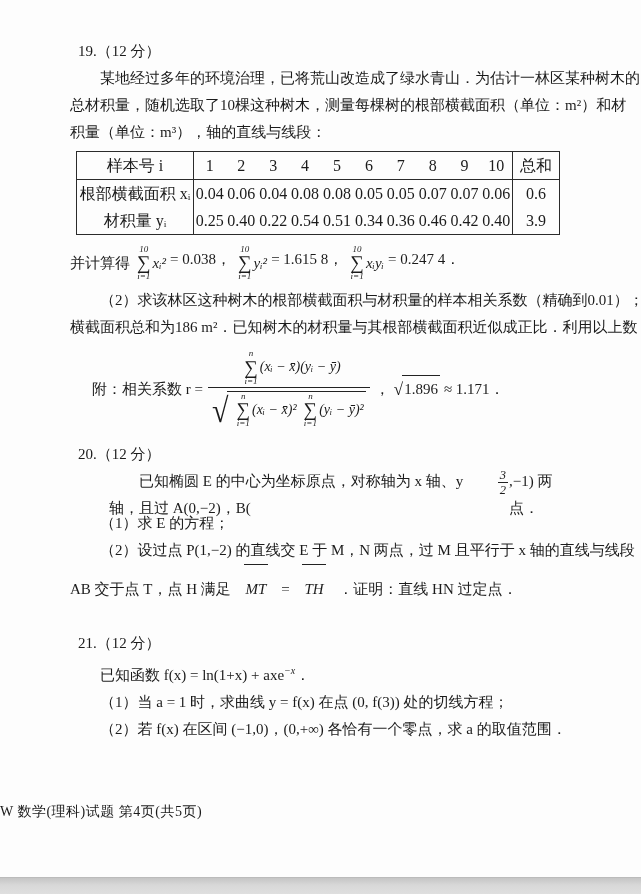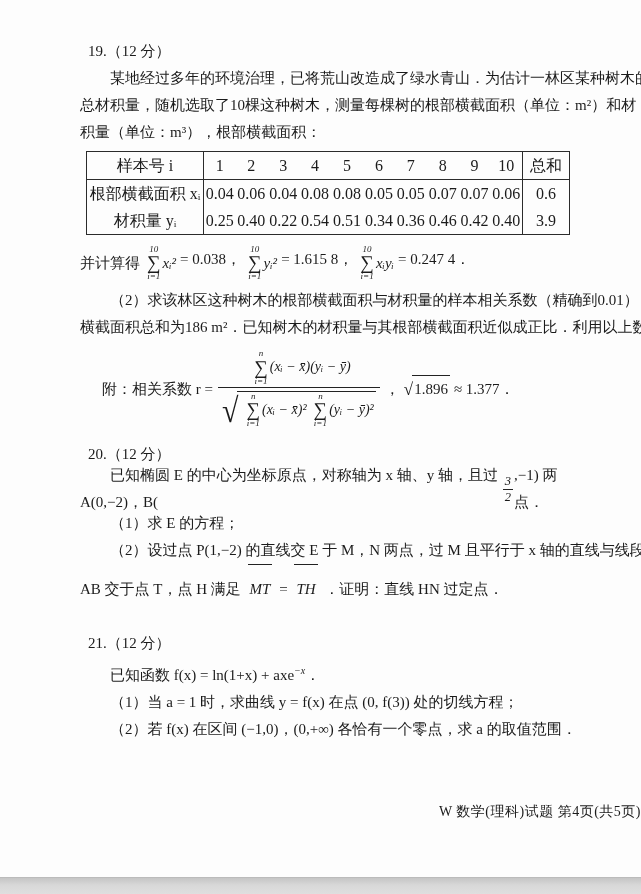"19.（12 分）" .content { left: 80px -> 70px }
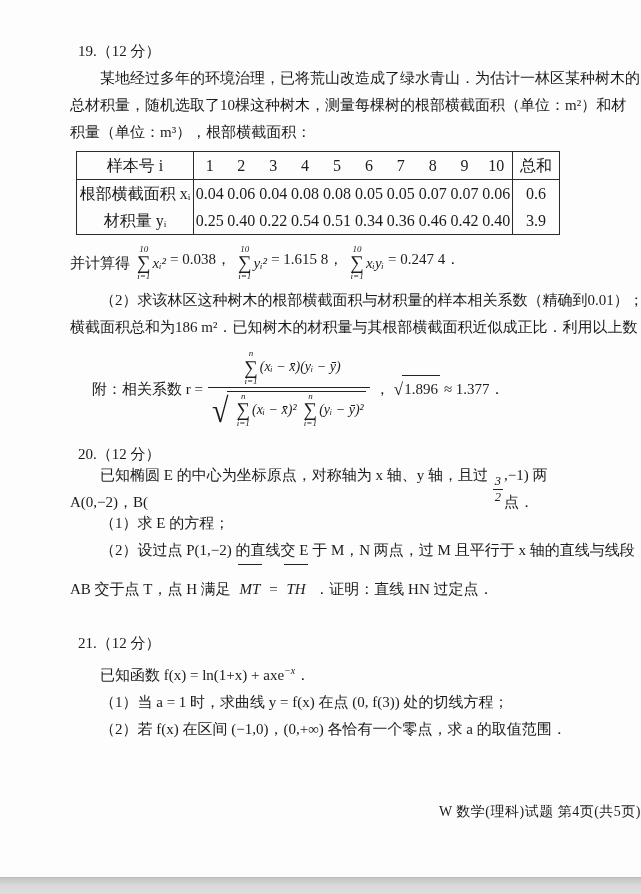"积量（单位：m³），根部横截面积：" div.ln { text: 根部横截面积 -> 轴的直线与线段 }
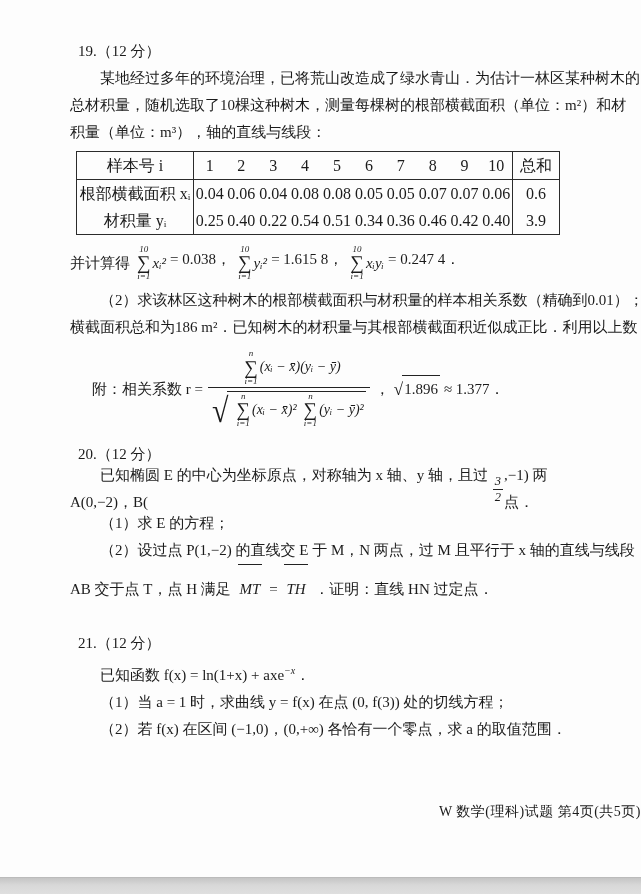"≈ 1.377．" span { text: 1.377 -> 1.171 }
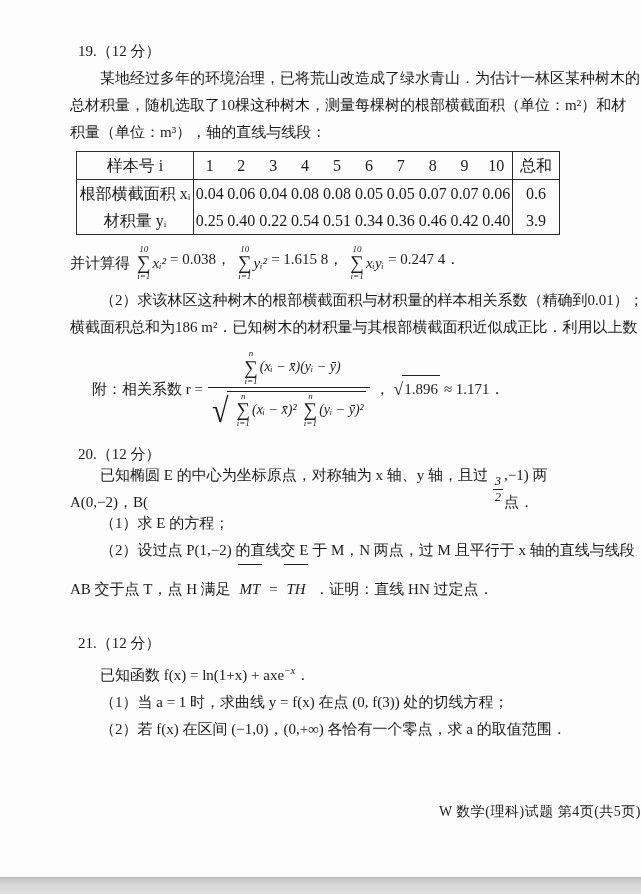"已知椭圆 E 的中心为坐标原点，对称轴为 x 轴、y" .q20intro { align-items: center -> flex-start; margin-left: none -> 39px }
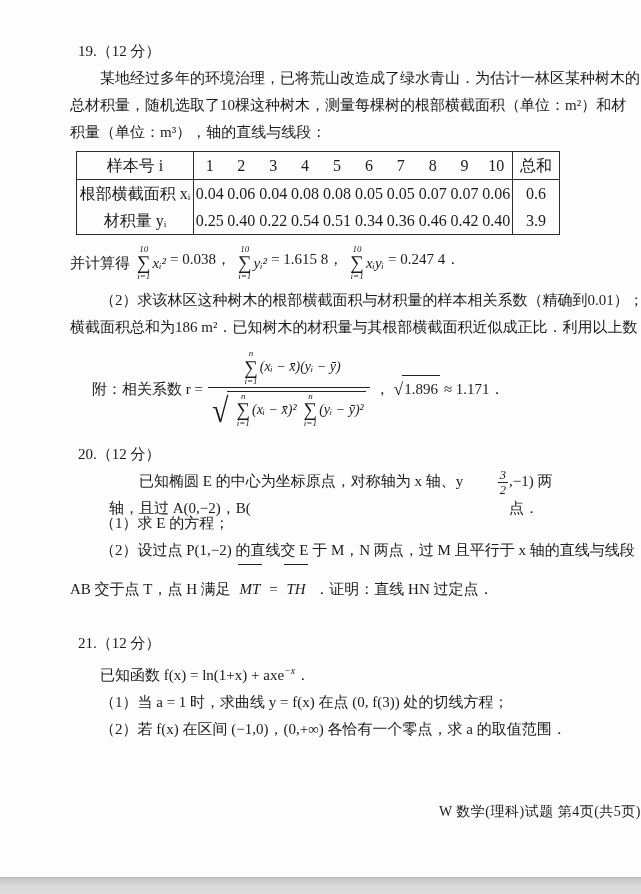"MT" .vec { margin: 0 3px -> 0 9px }
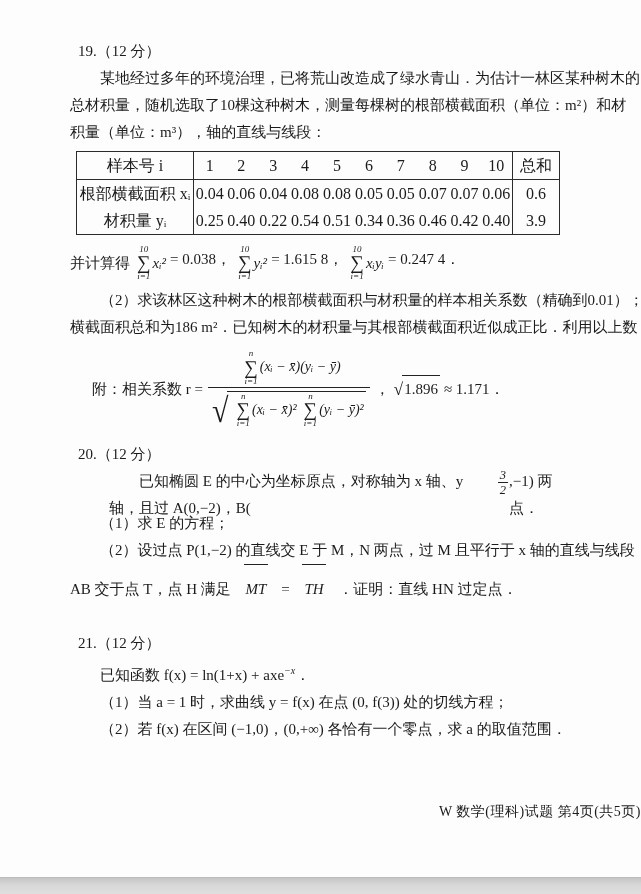"W 数学(理科)试题 第4页(共5页)" .footer { text-align: right -> left }
